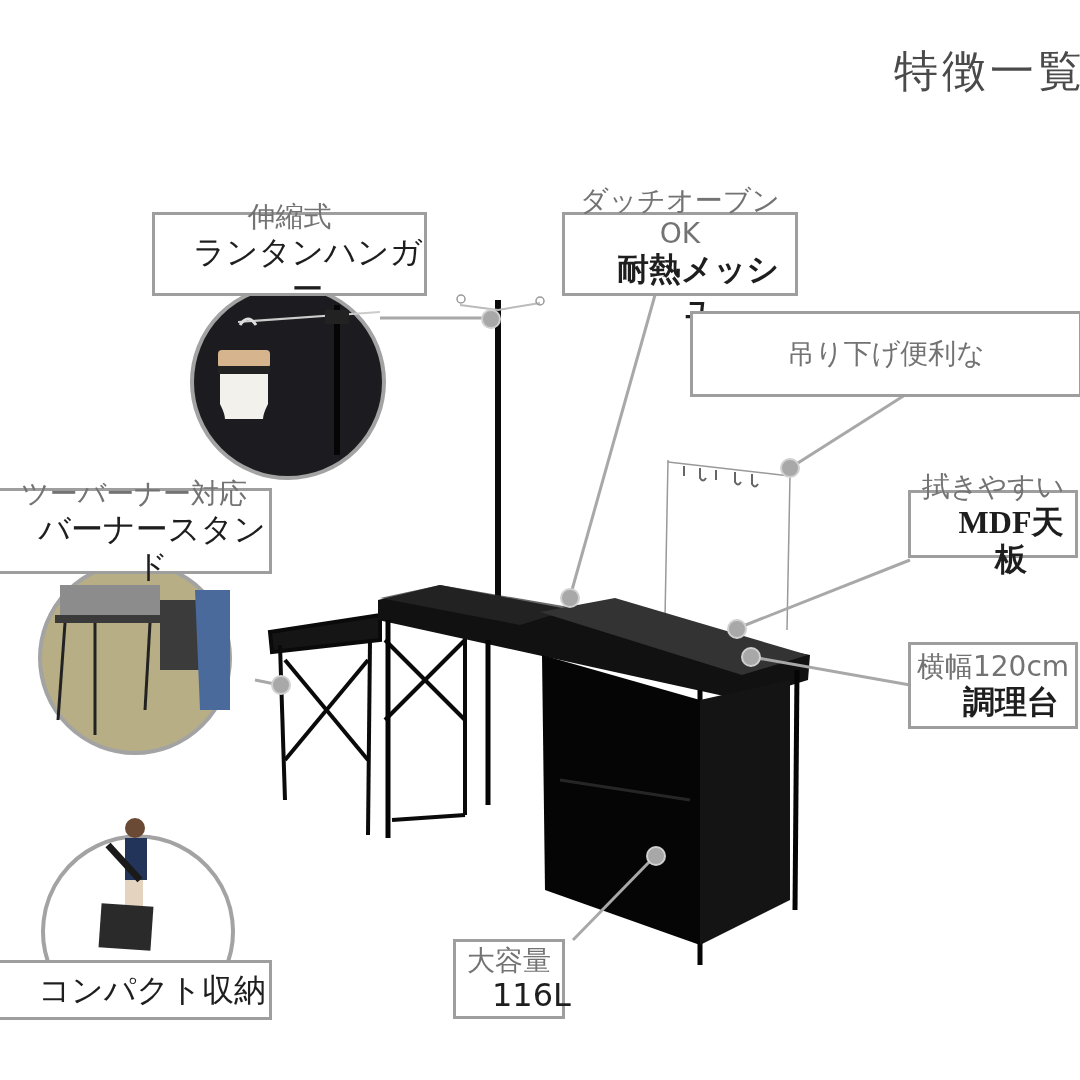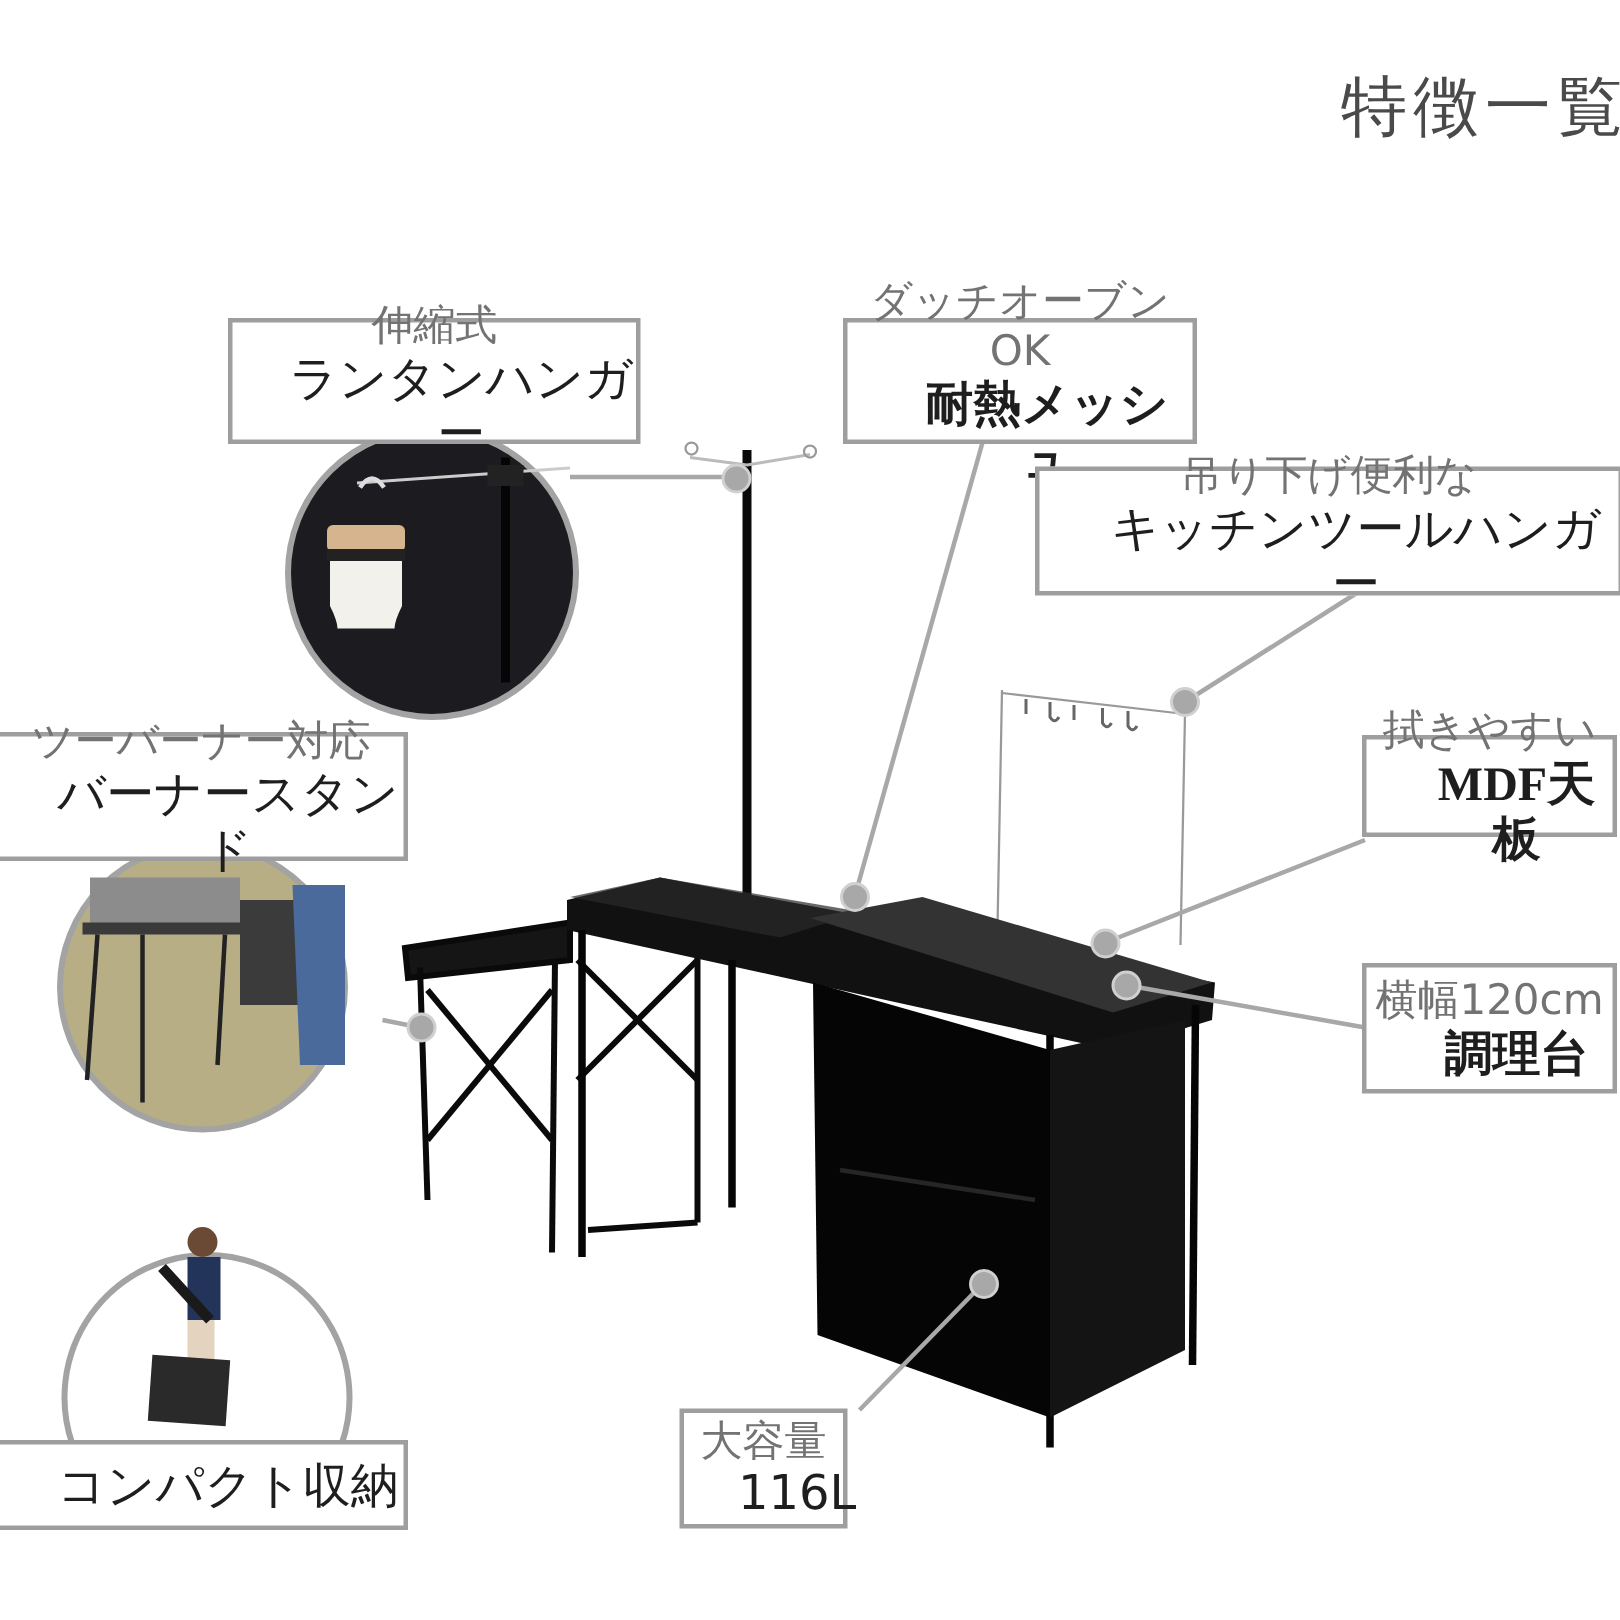"キッチンツールハンガー" div.main { html: <div>キッチンツールハンガー</div> -> none }
